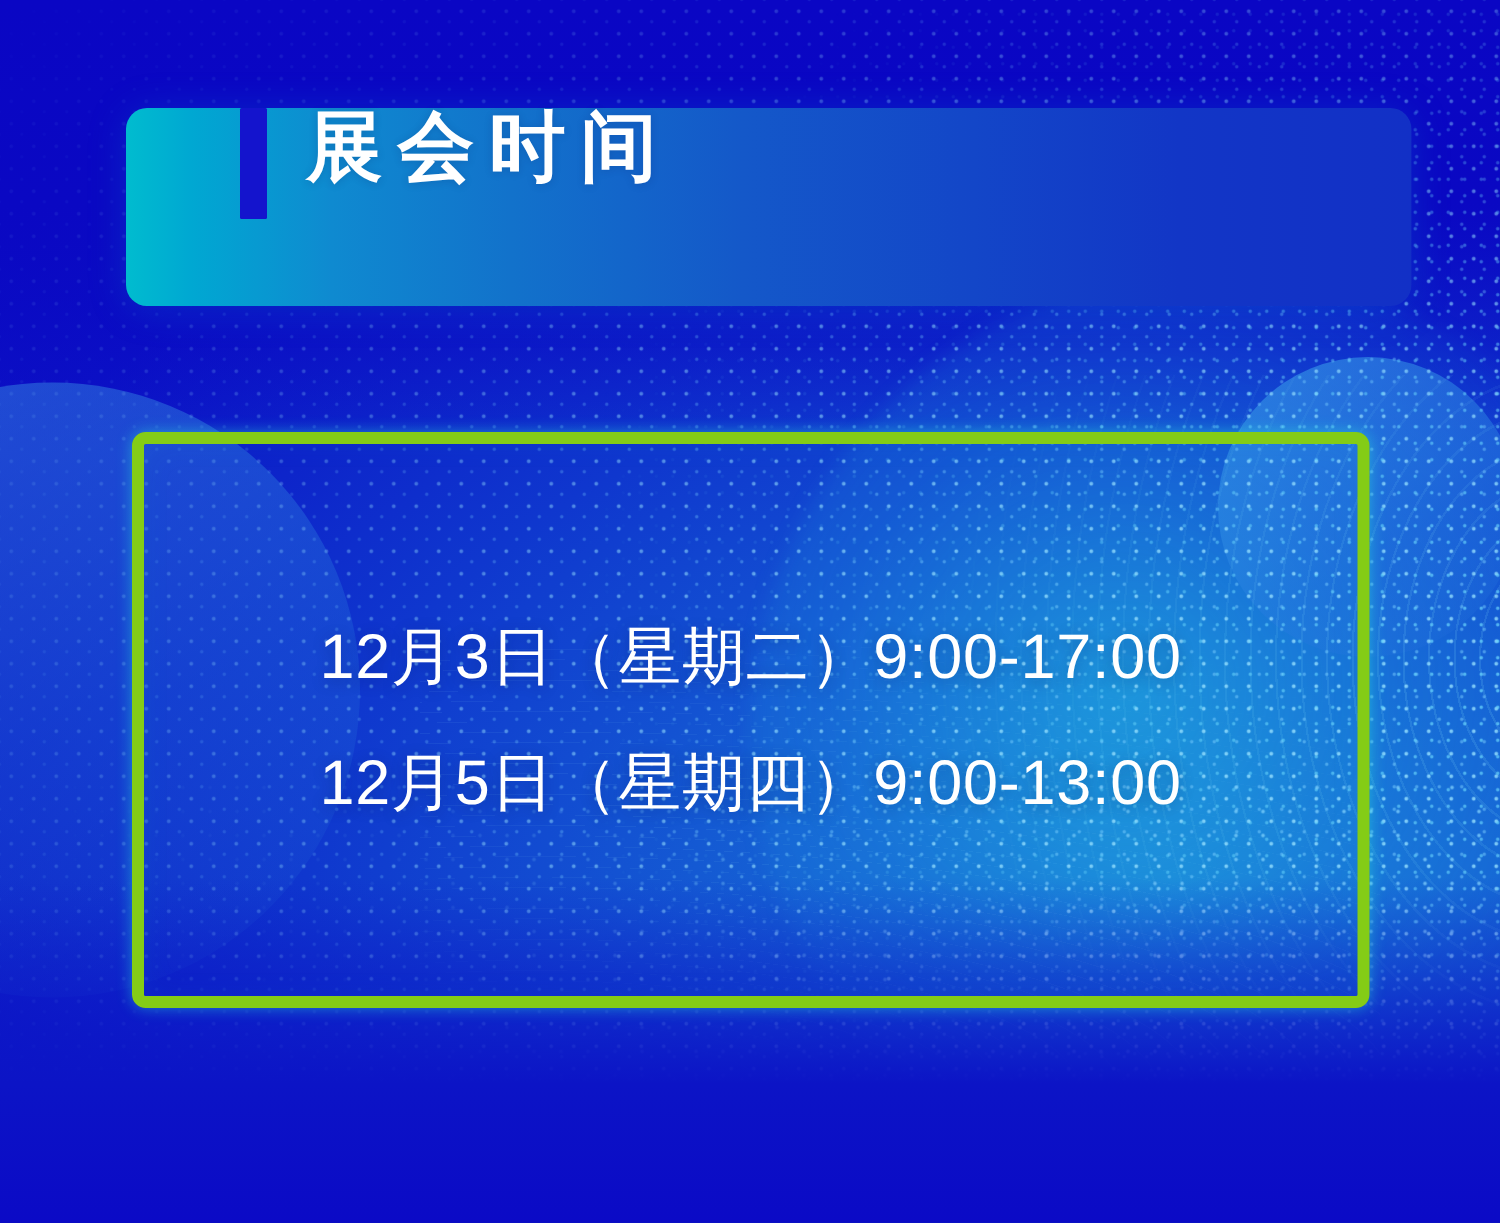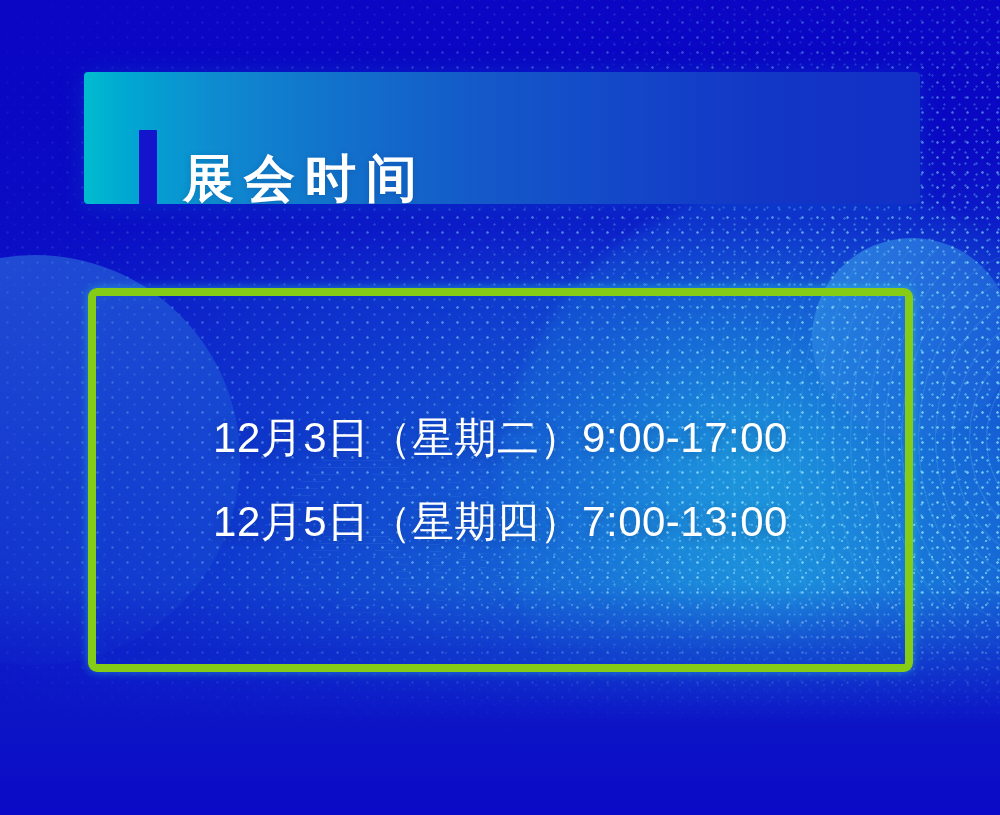"展会时间" .banner { align-items: flex-end -> flex-start; border-radius: 4px -> 14px; padding-left: none -> 21px }
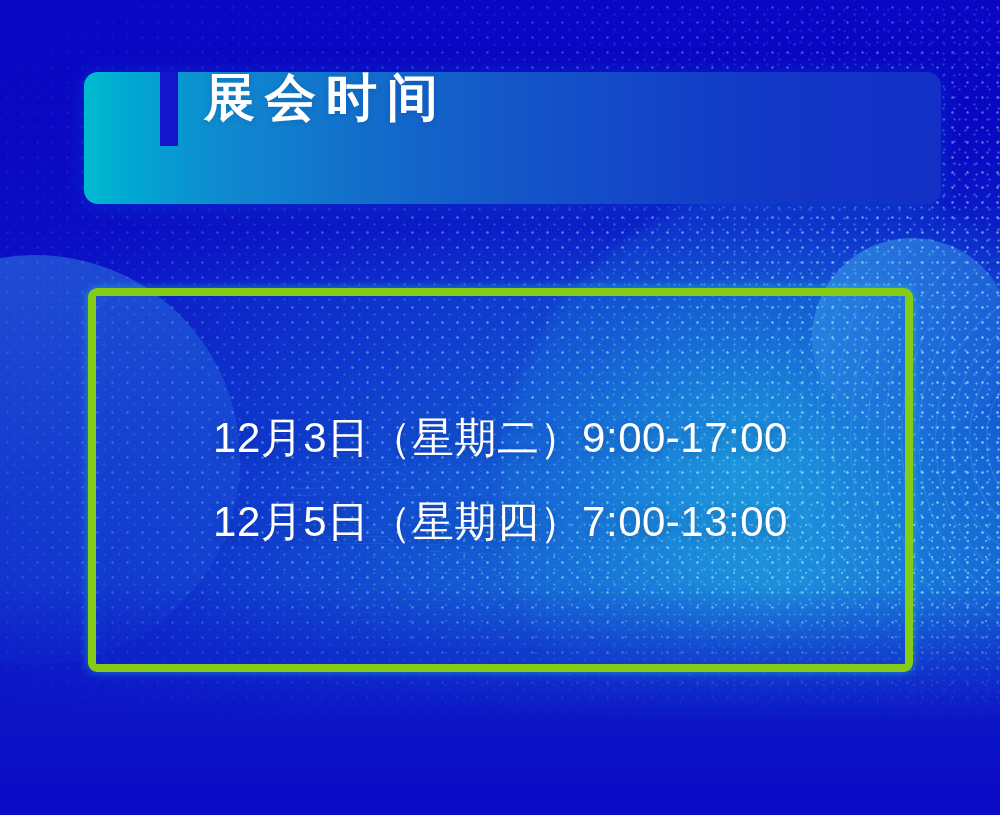"12月5日（星期四）7:00-13:00" li.schedule-item { text: 7:00-13:00 -> 9:00-13:00 }
